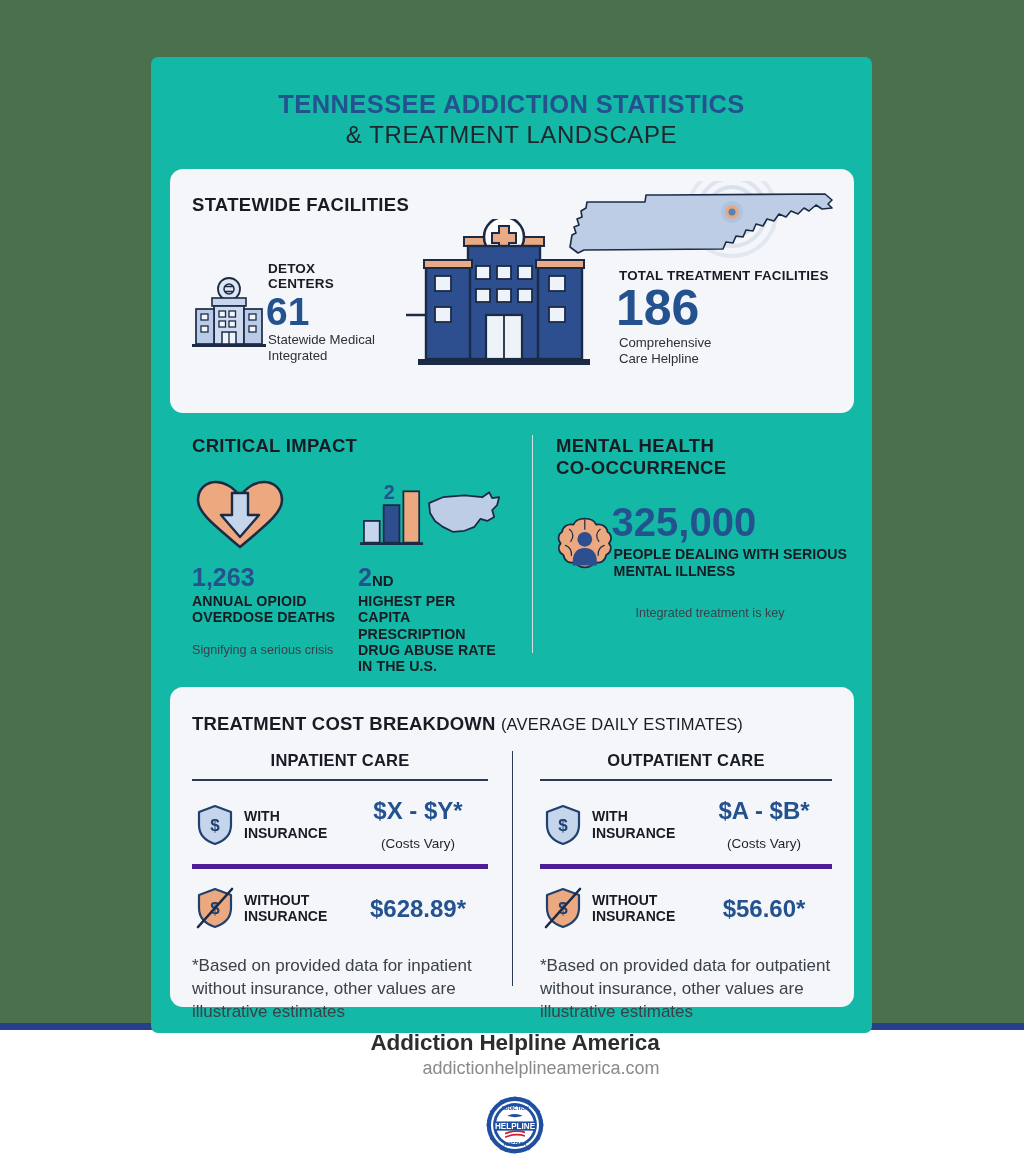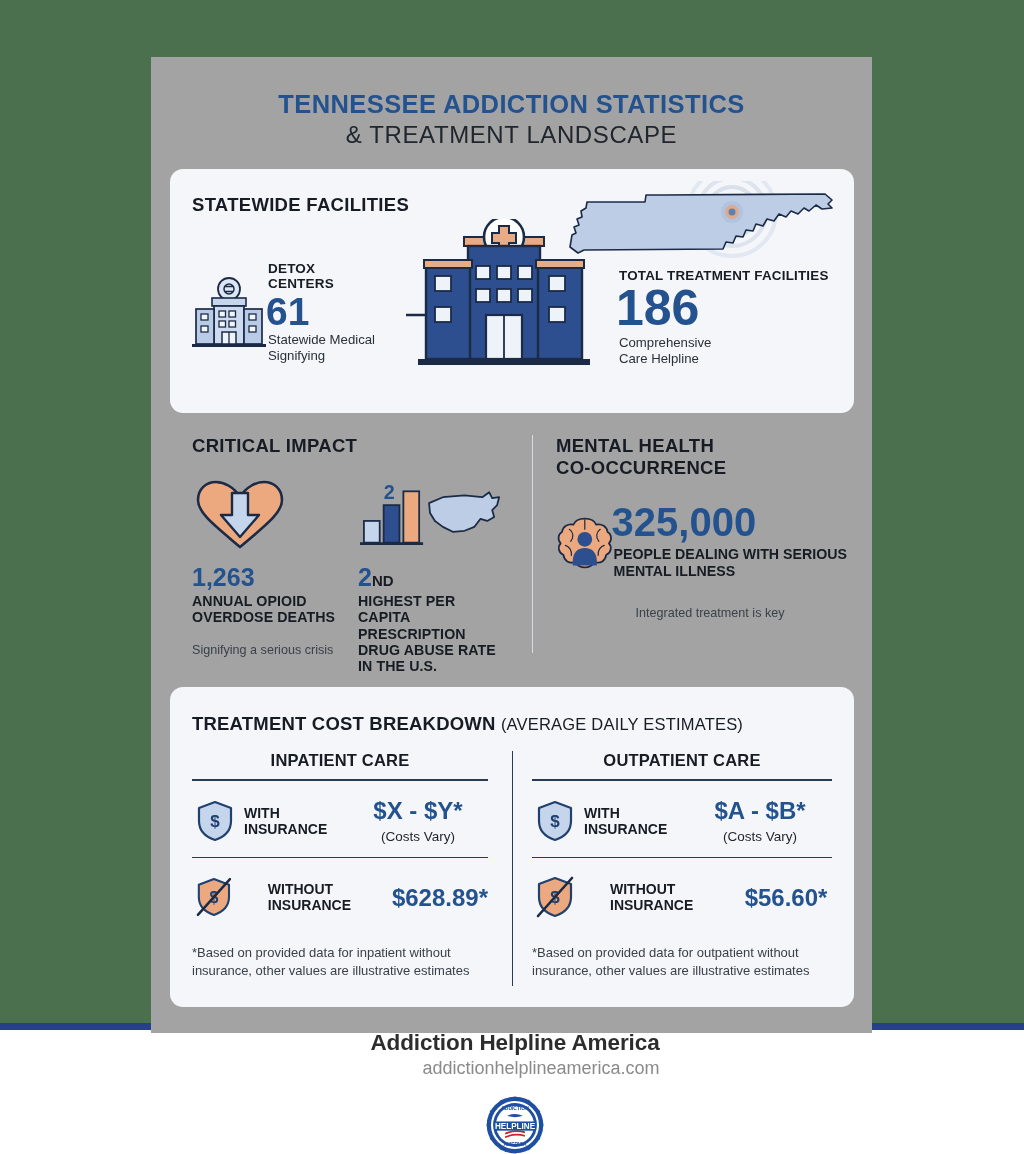"TENNESSEE ADDICTION STATISTICS" .card { background: #a3a3a3 -> #14b8a6; border-radius: none -> 7px }
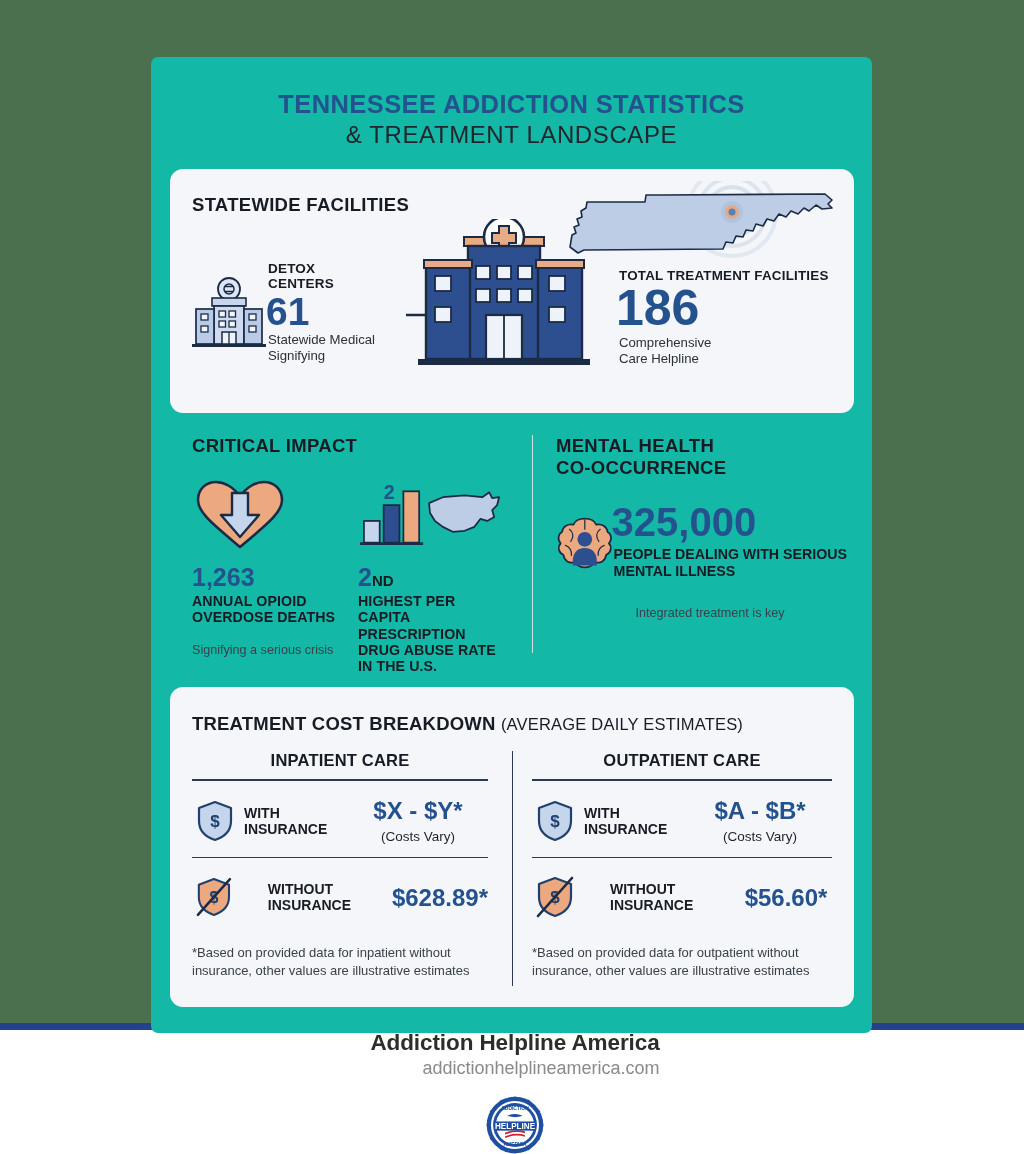"Signifying" div.subcap { text: Signifying -> Integrated }
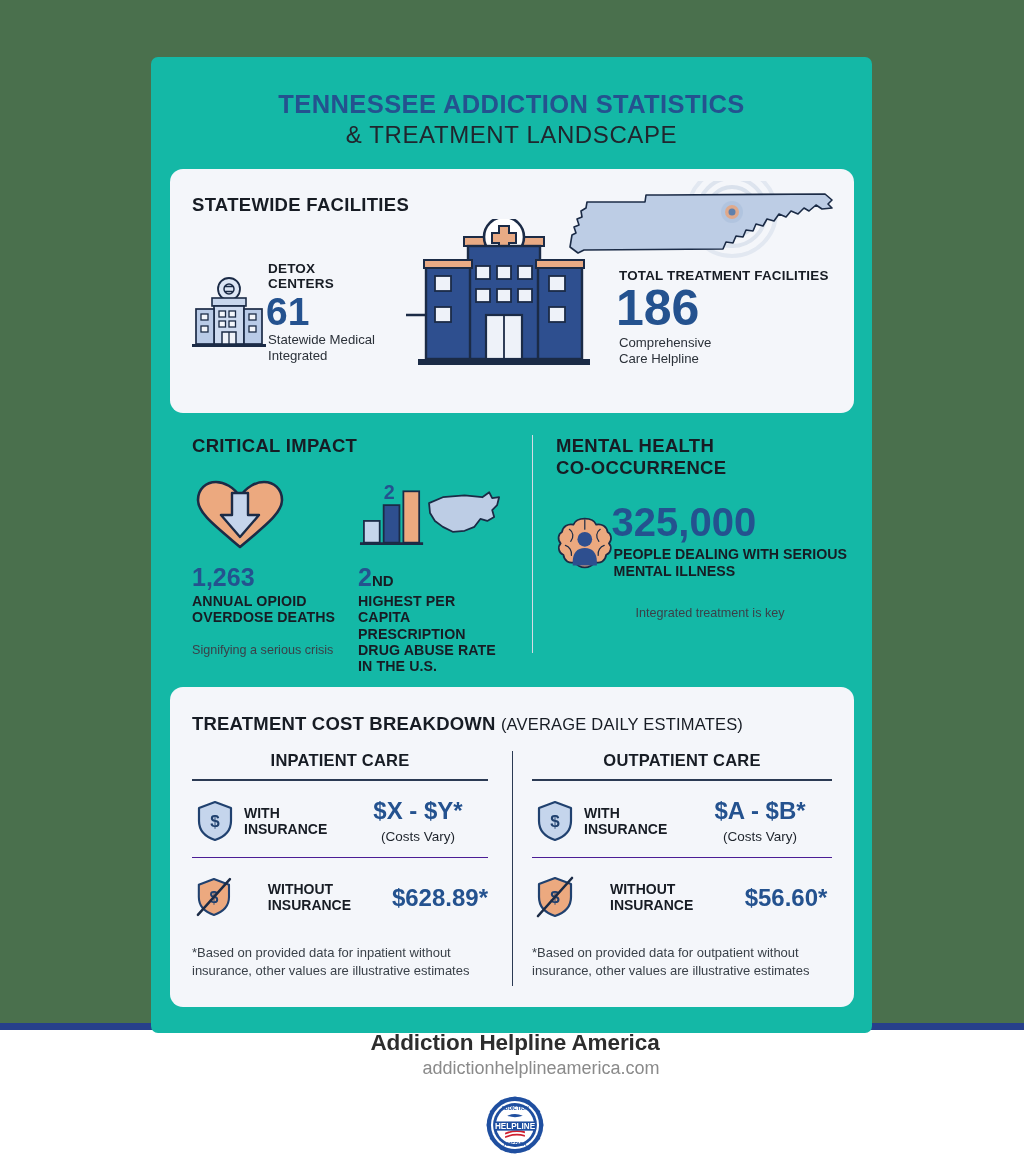"OUTPATIENT CARE" .cost-col.right { padding-left: 20px -> 28px }
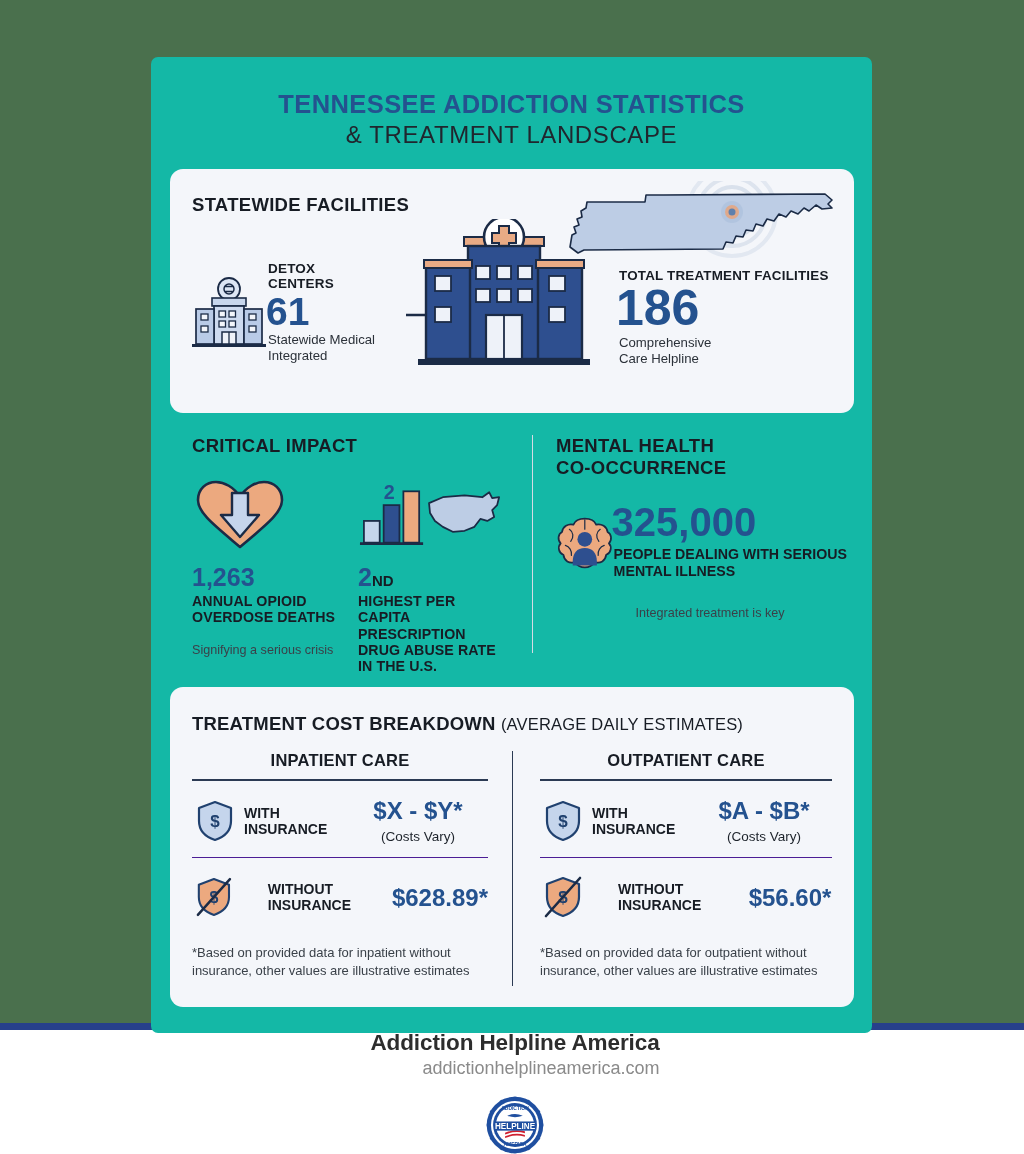"(Costs Vary)" .price-note { margin-top: 6px -> 13px }
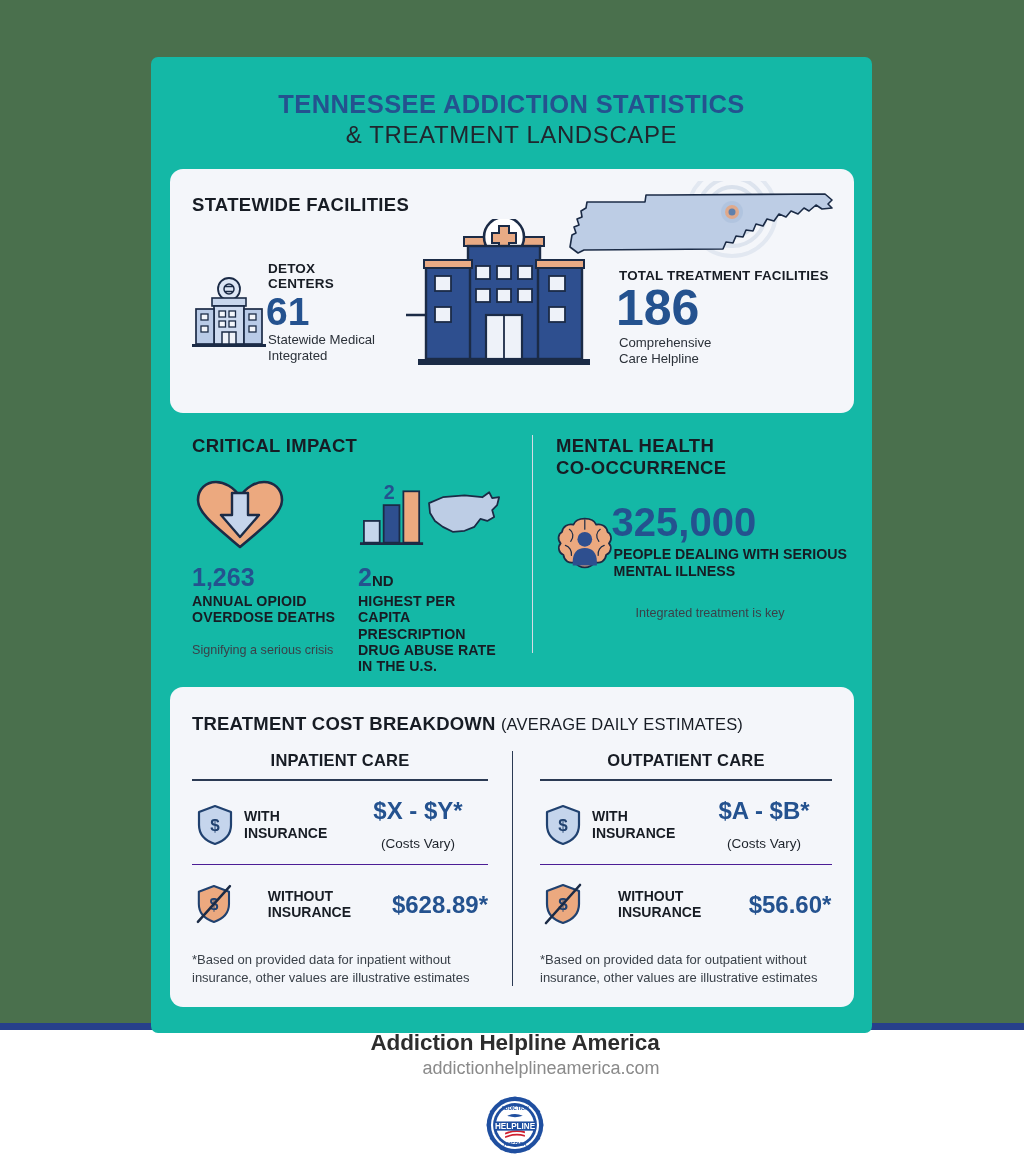"WITHOUT" .cost-row + .cost-row { border-top: 1px solid #4c1d95 -> 5px solid #4c1d95; gap: 26px -> none }
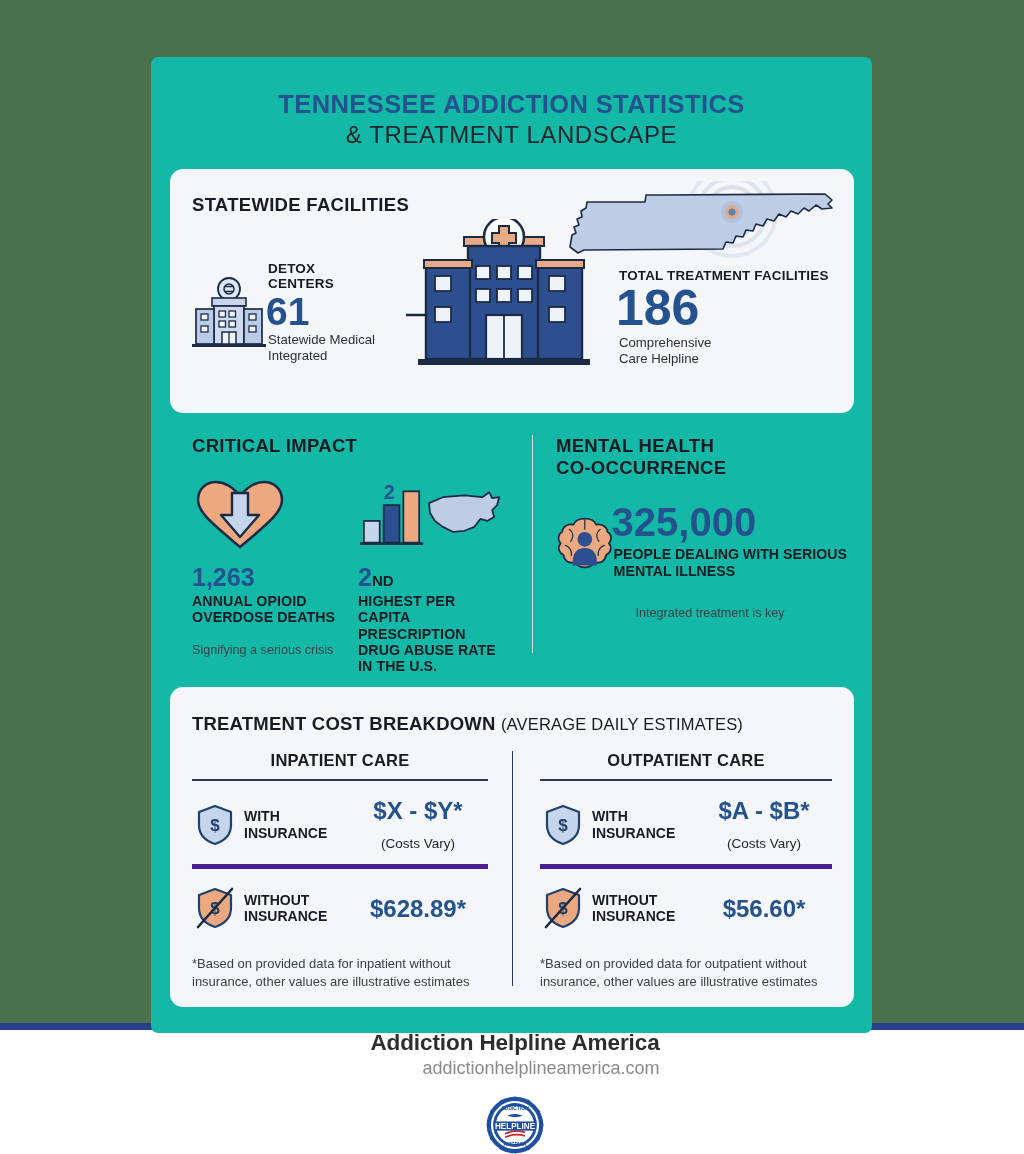"*Based on provided data for" .foot-note { font-size: 13px -> 17px }
